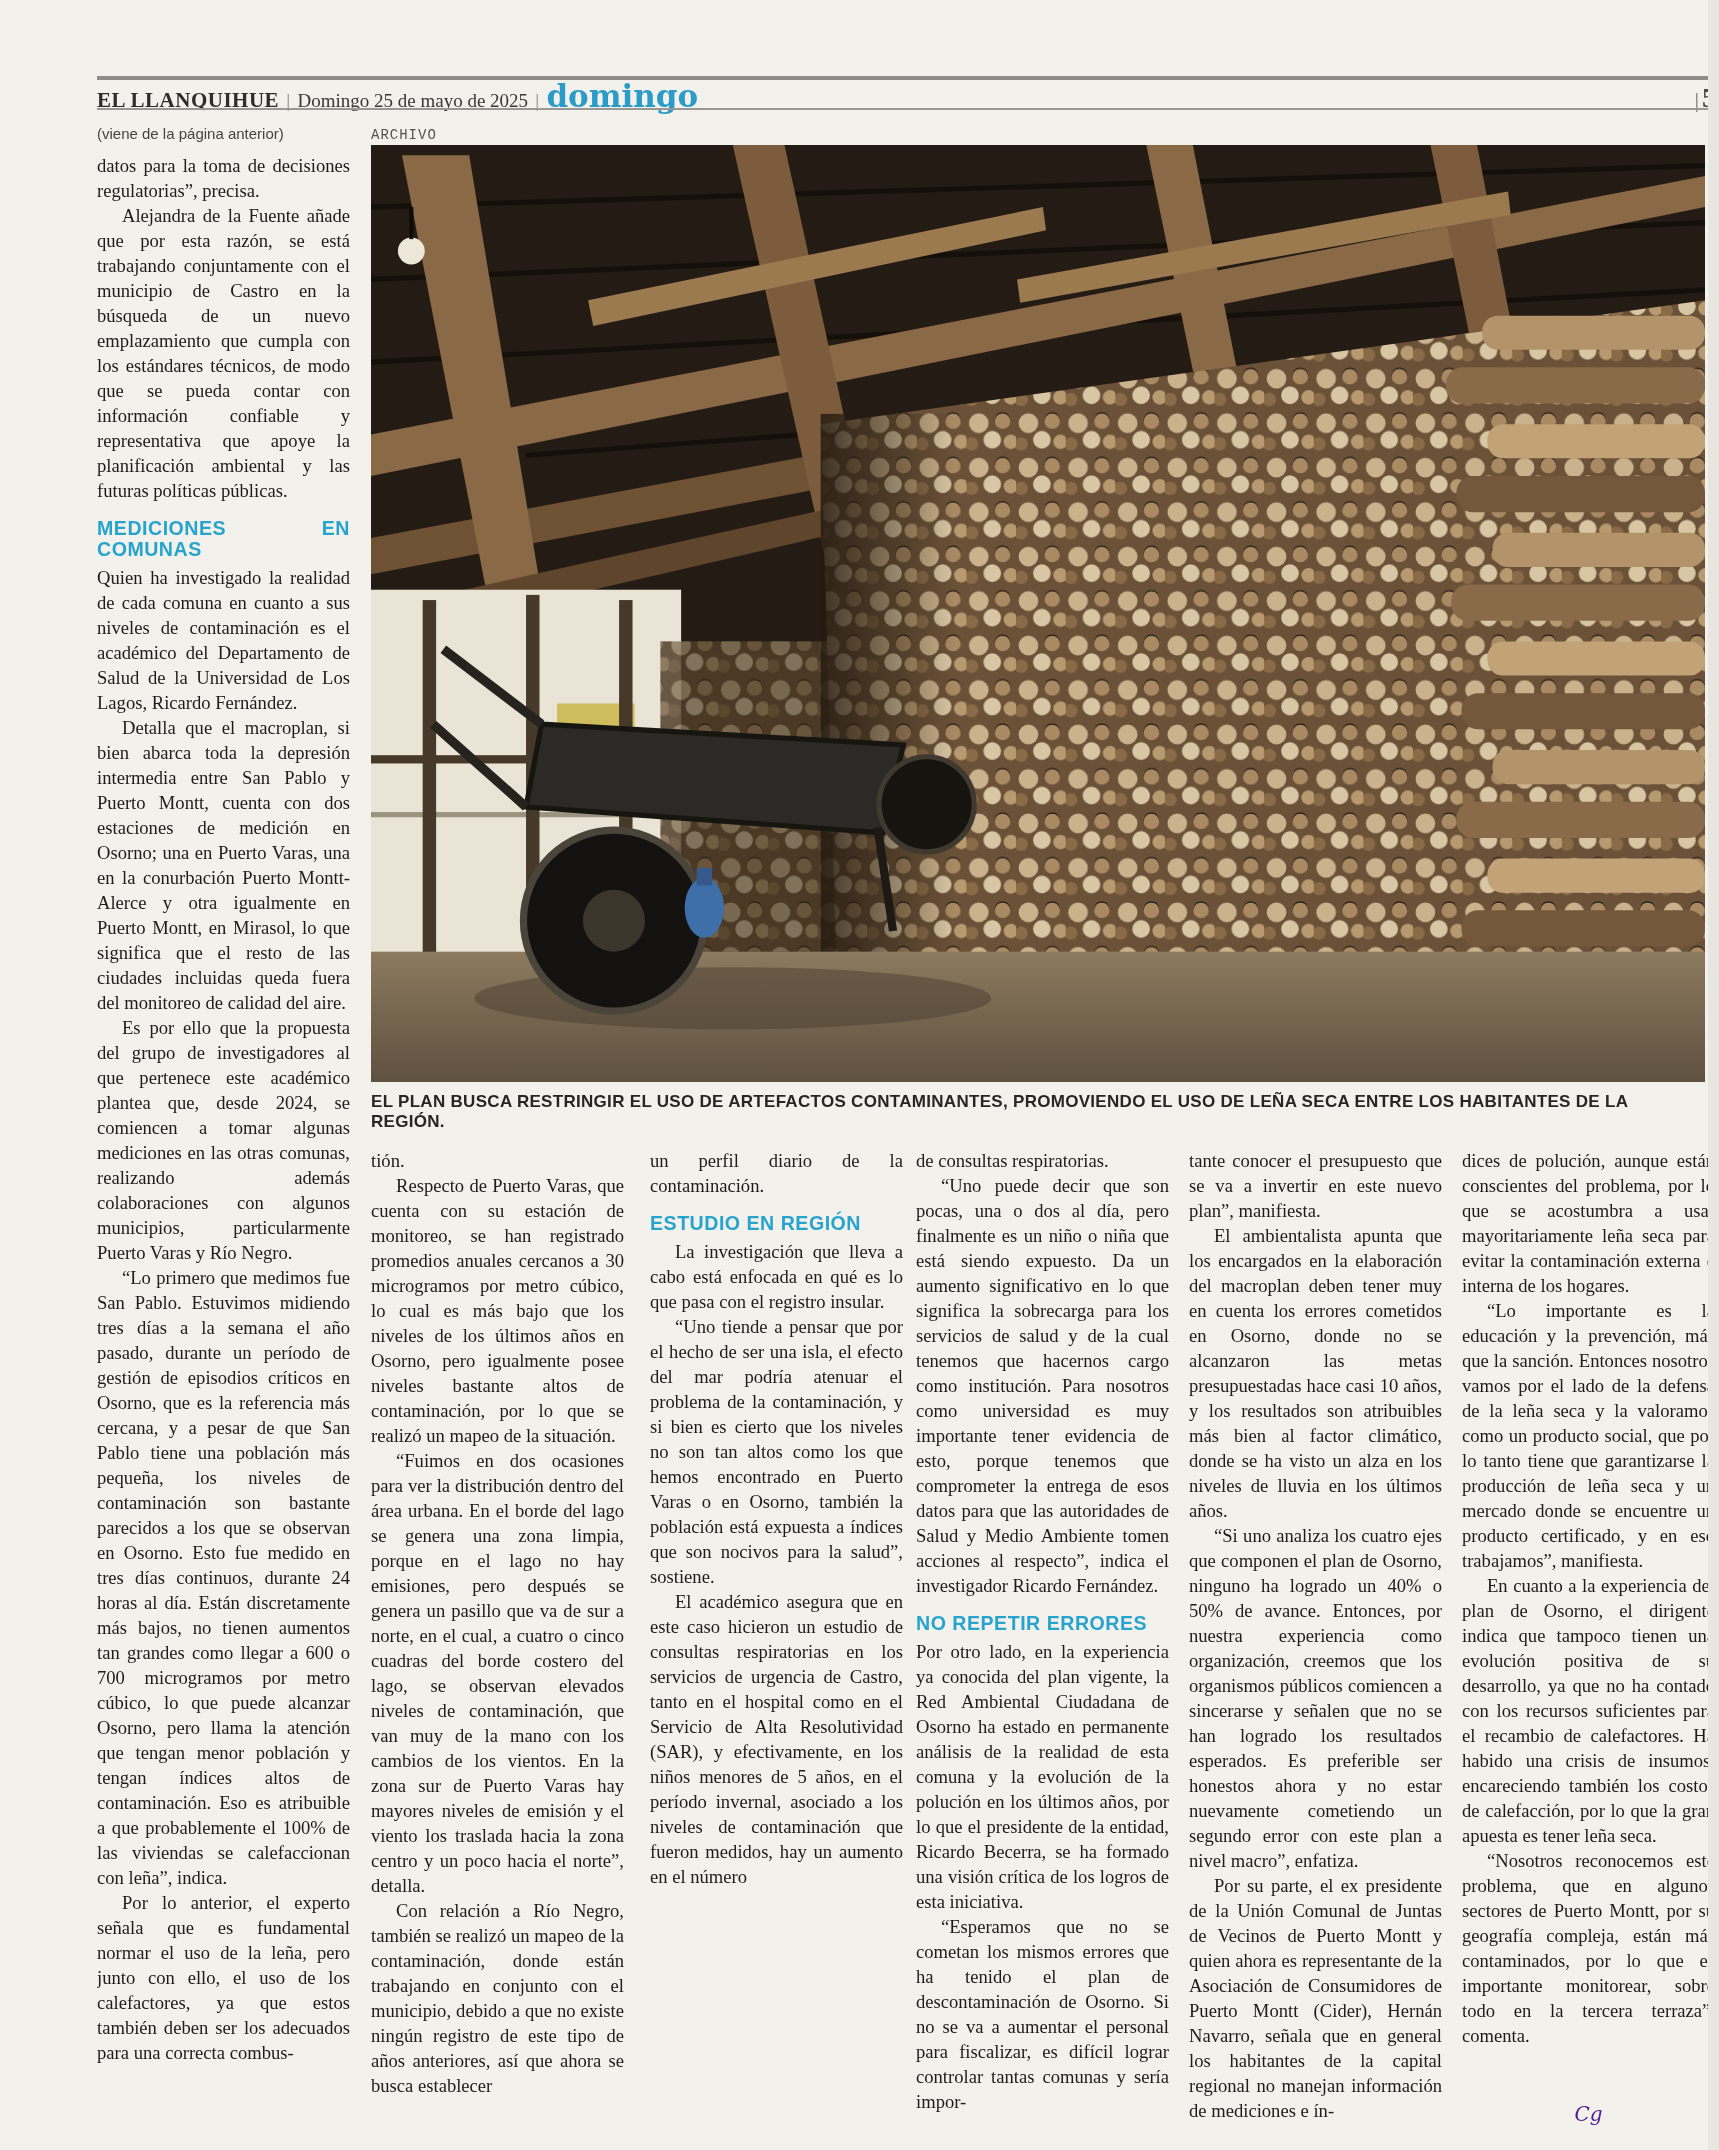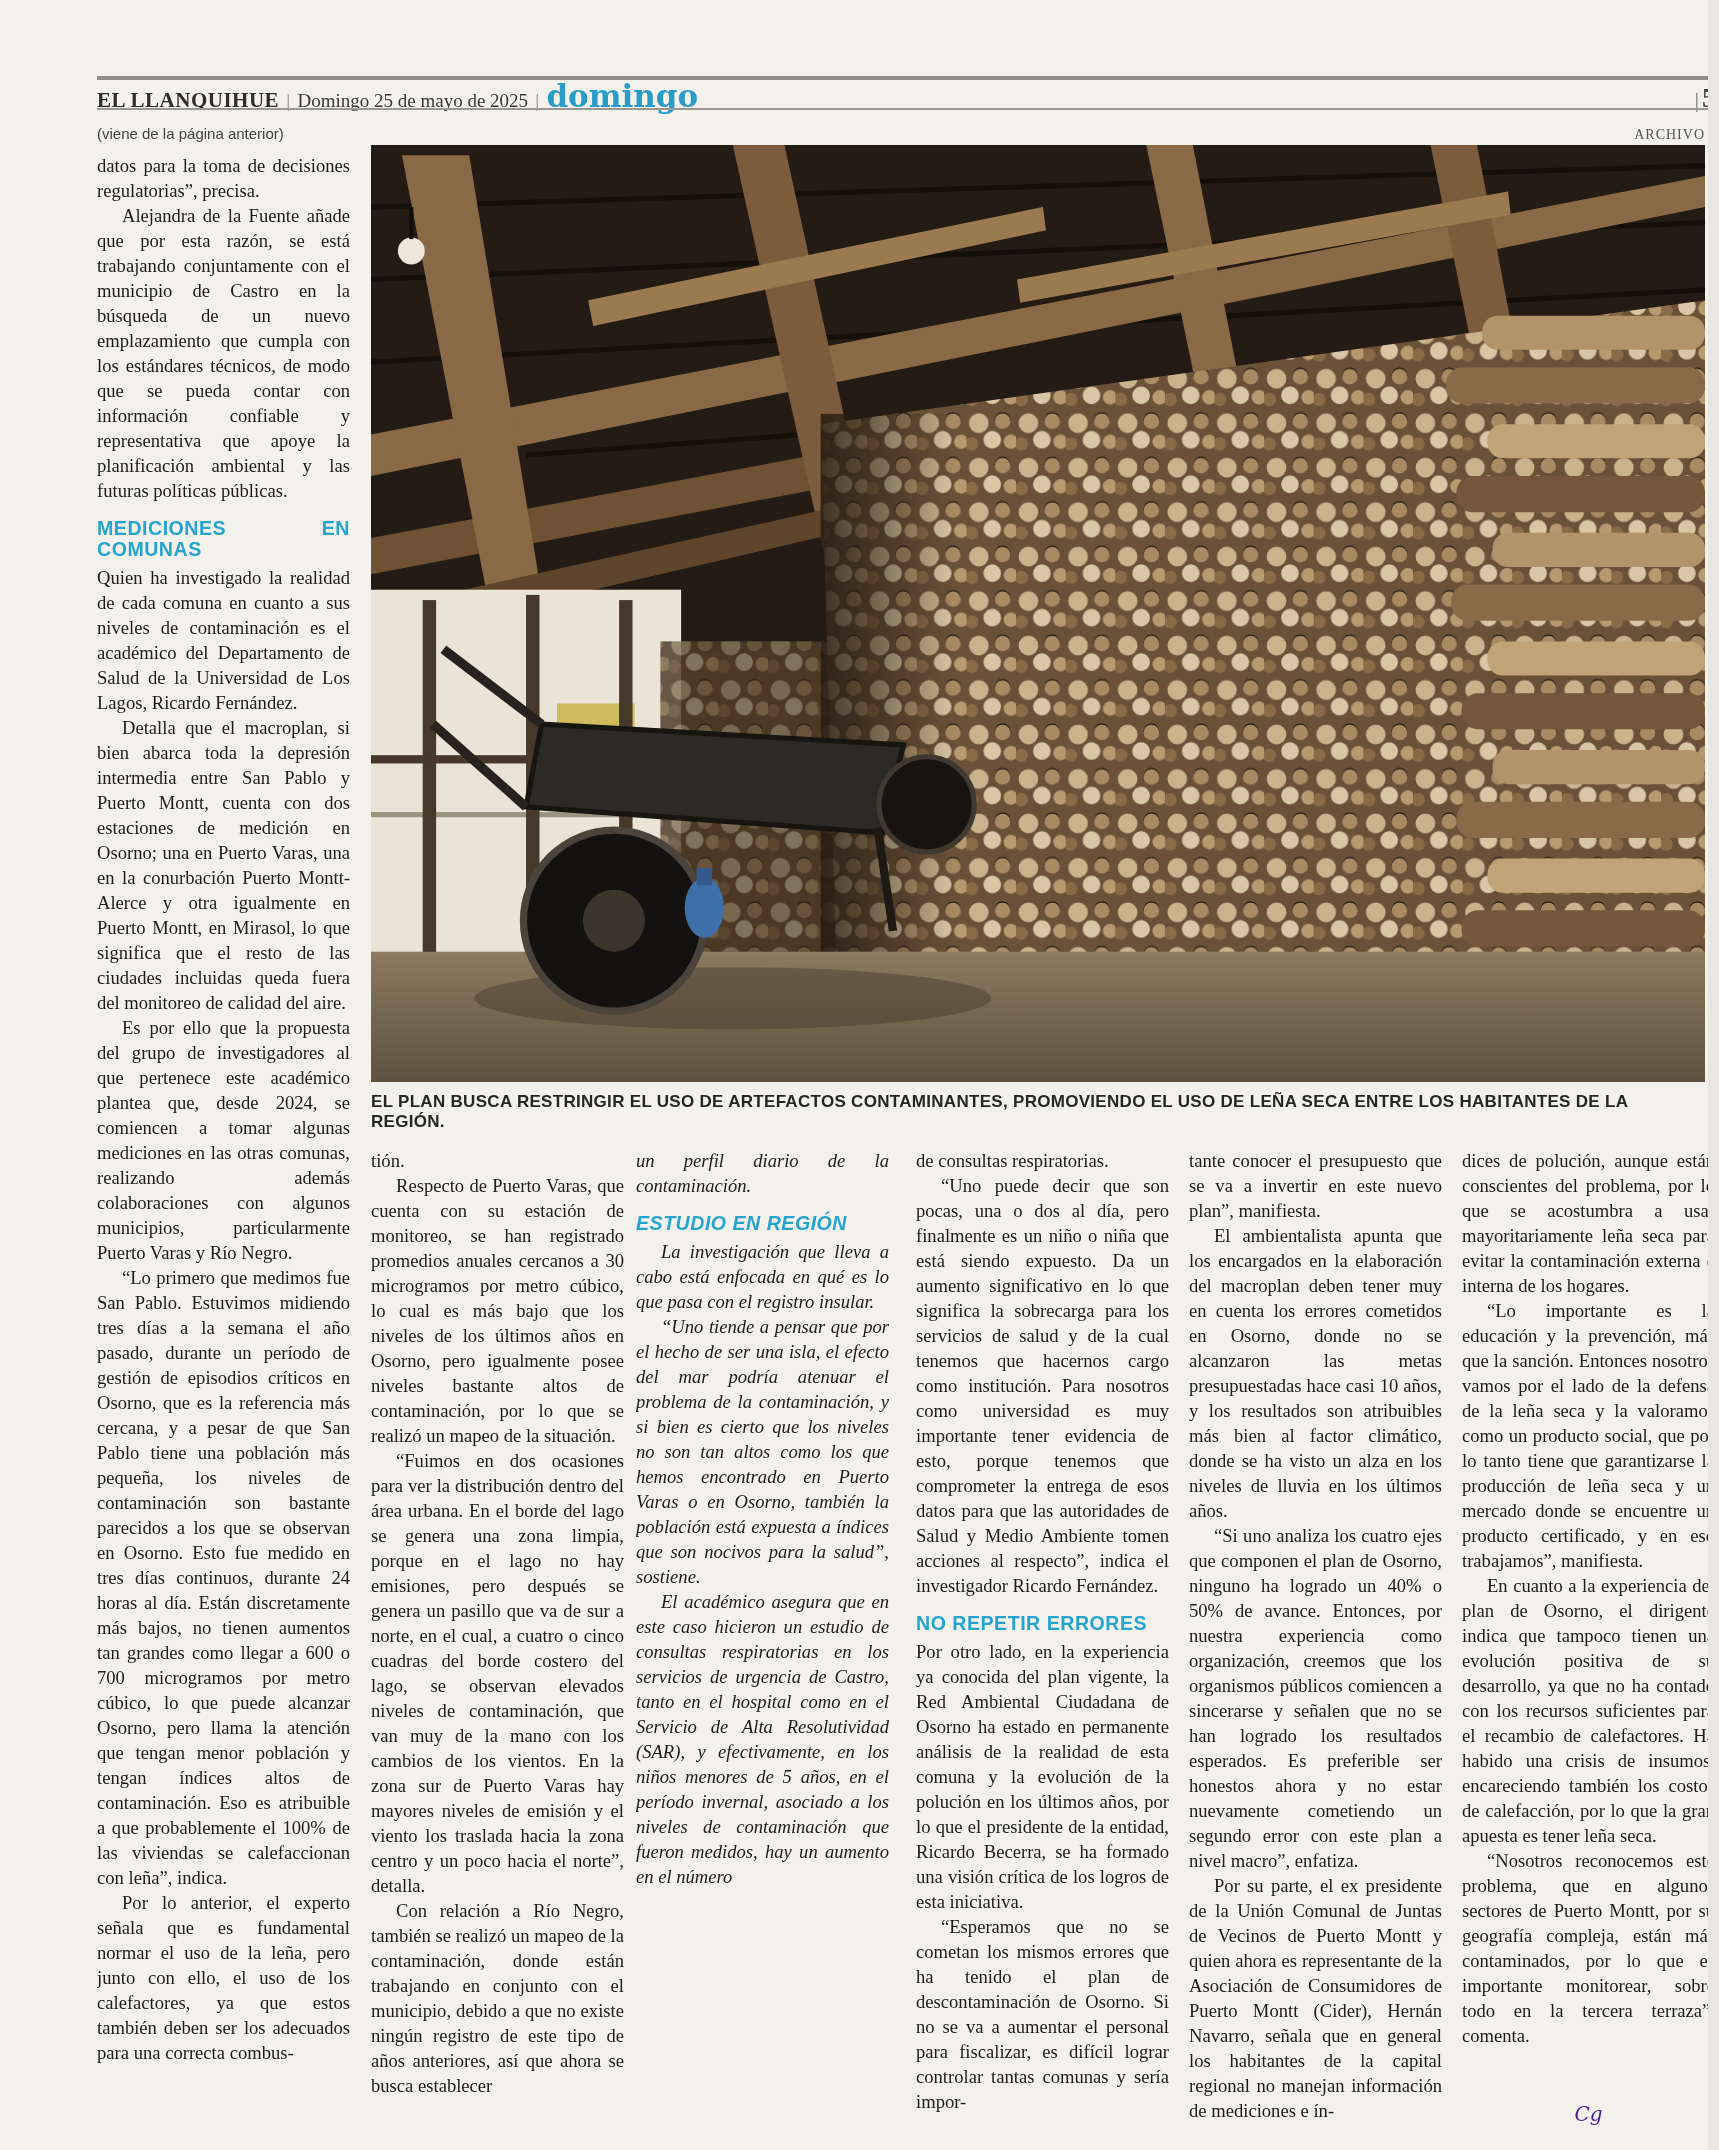"ARCHIVO" #photo-credit { font-family: Liberation Serif, serif -> Liberation Mono, monospace; text-align: right -> none }
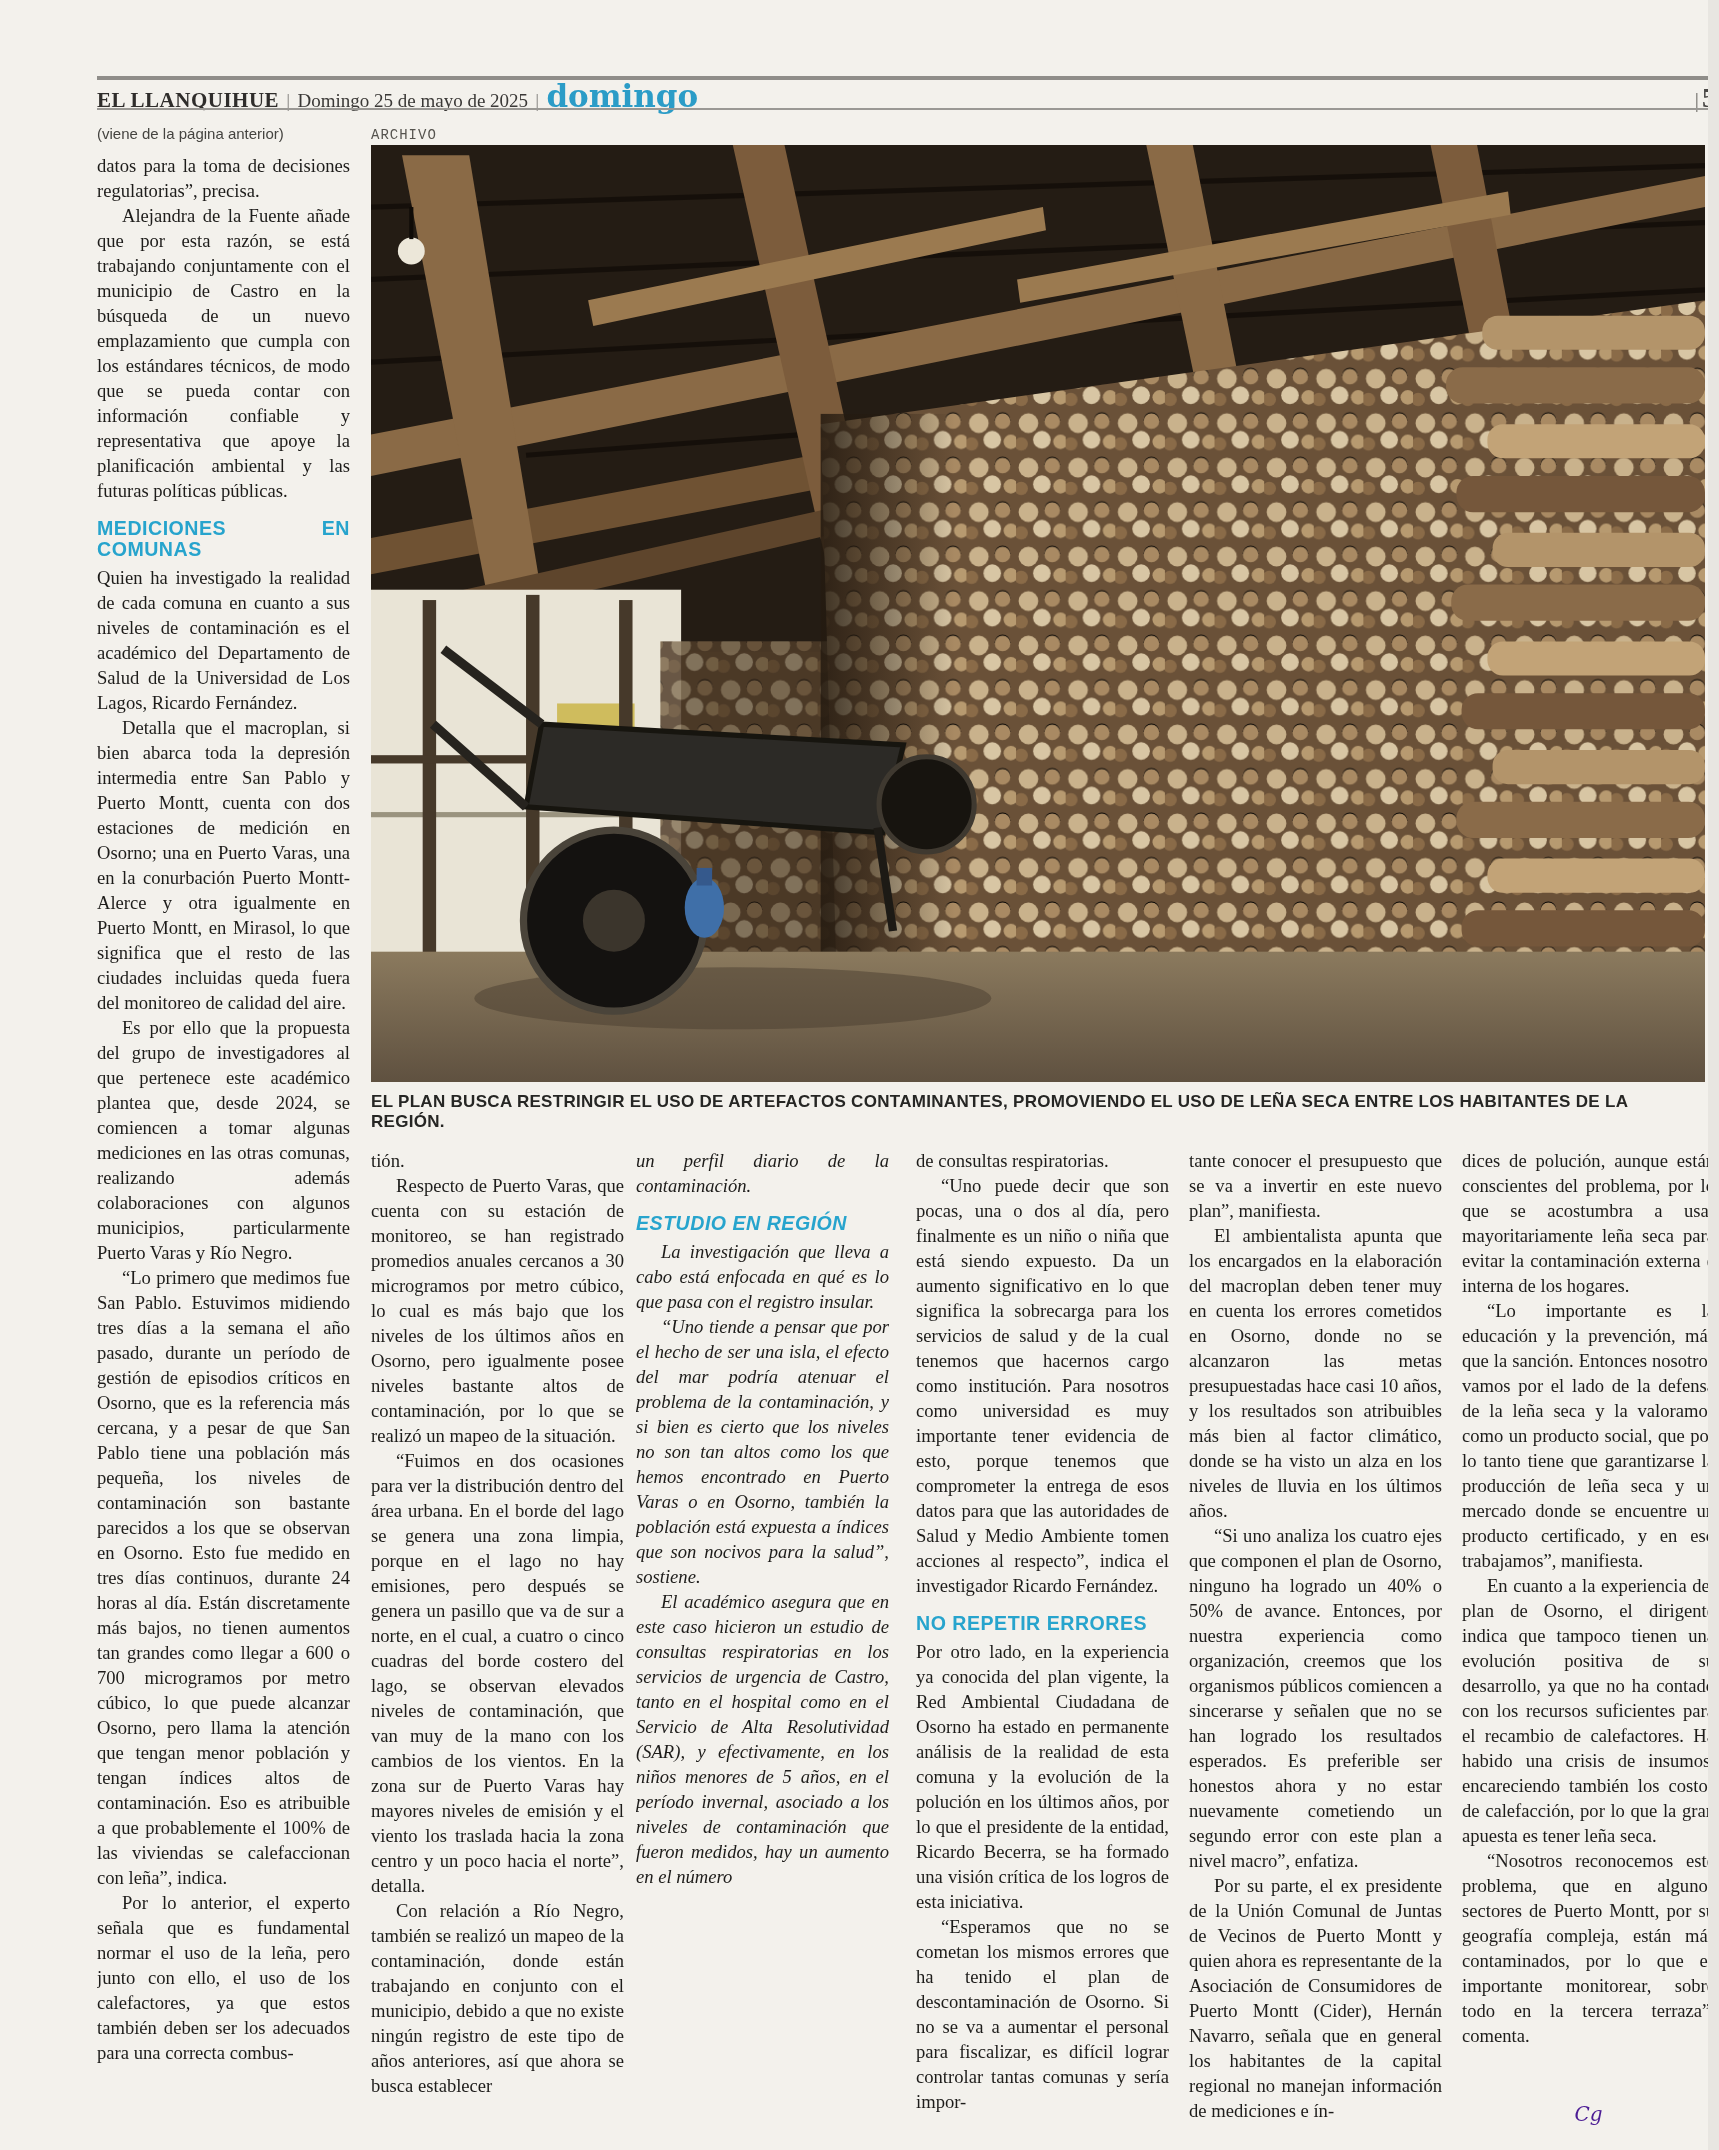"un perfil diario de la" #col-3 { font-style: italic -> none; left: 636px -> 650px }
